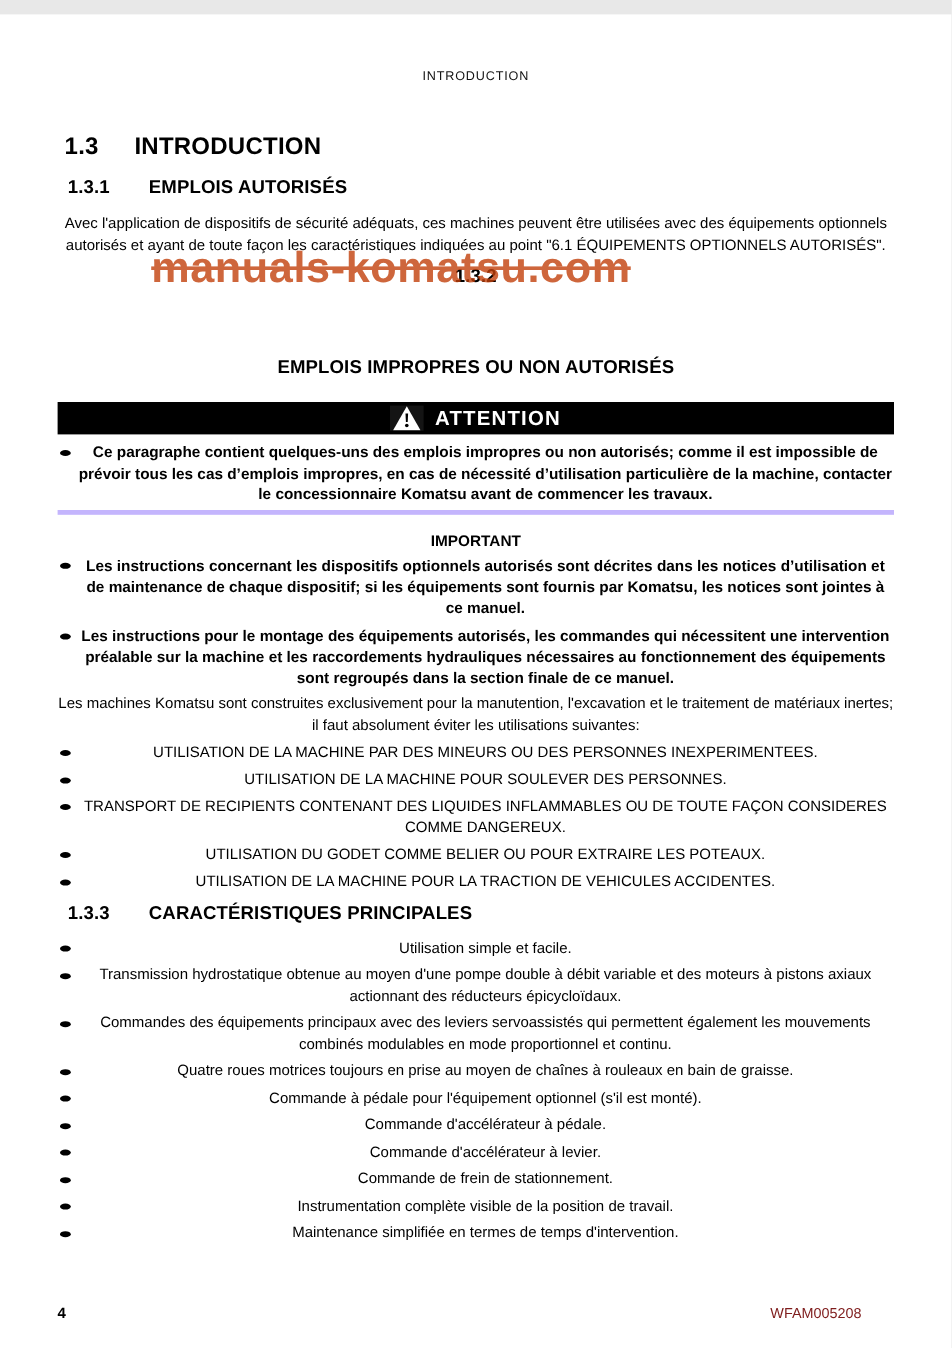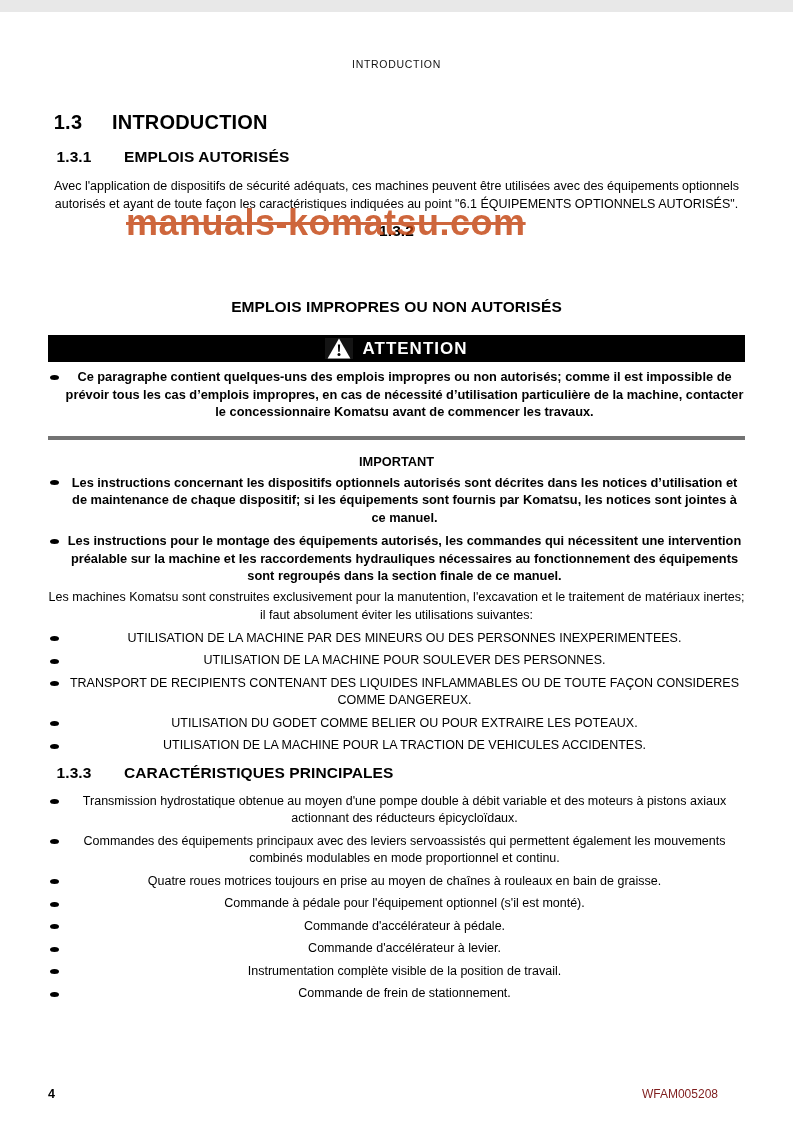"ATTENTION" .attention { border-bottom: 4px solid #737373 -> 4px solid #c4b5fd; padding-bottom: 15px -> 4px }
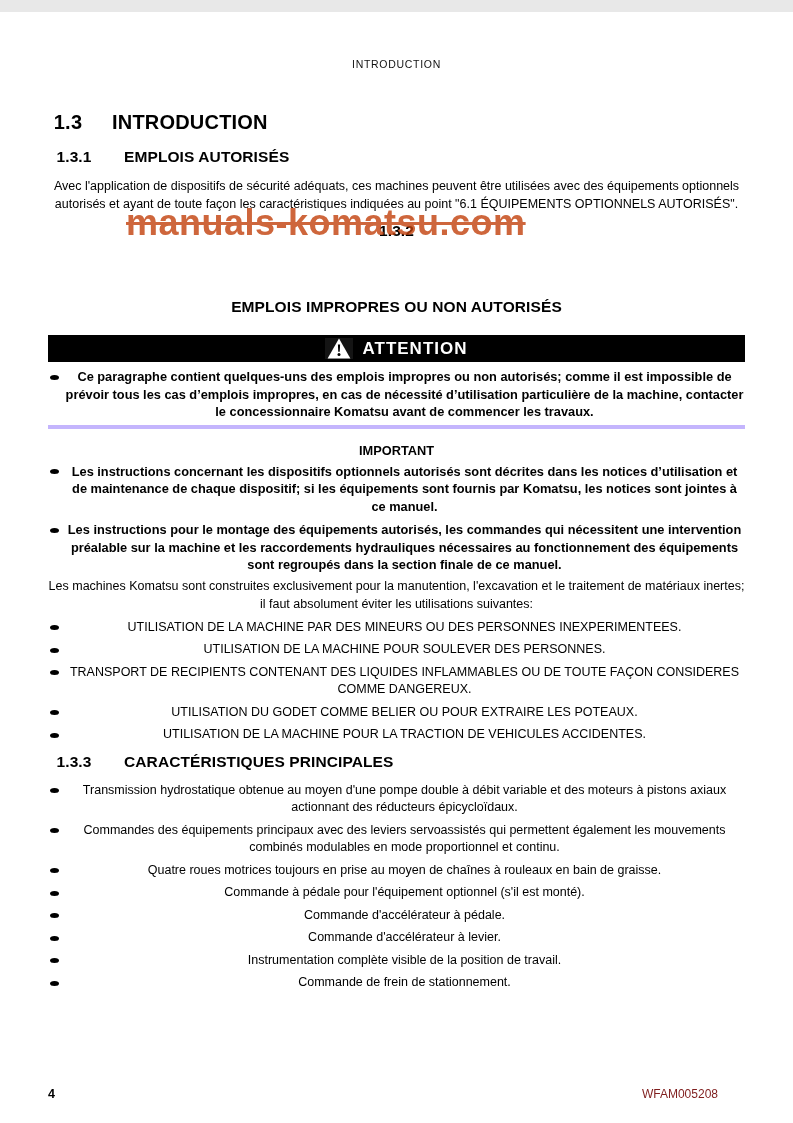"Utilisation simple et facile." div.li { html: none -> <div> <span></span> <span>Utilisation simple et facile.</span> </div> }
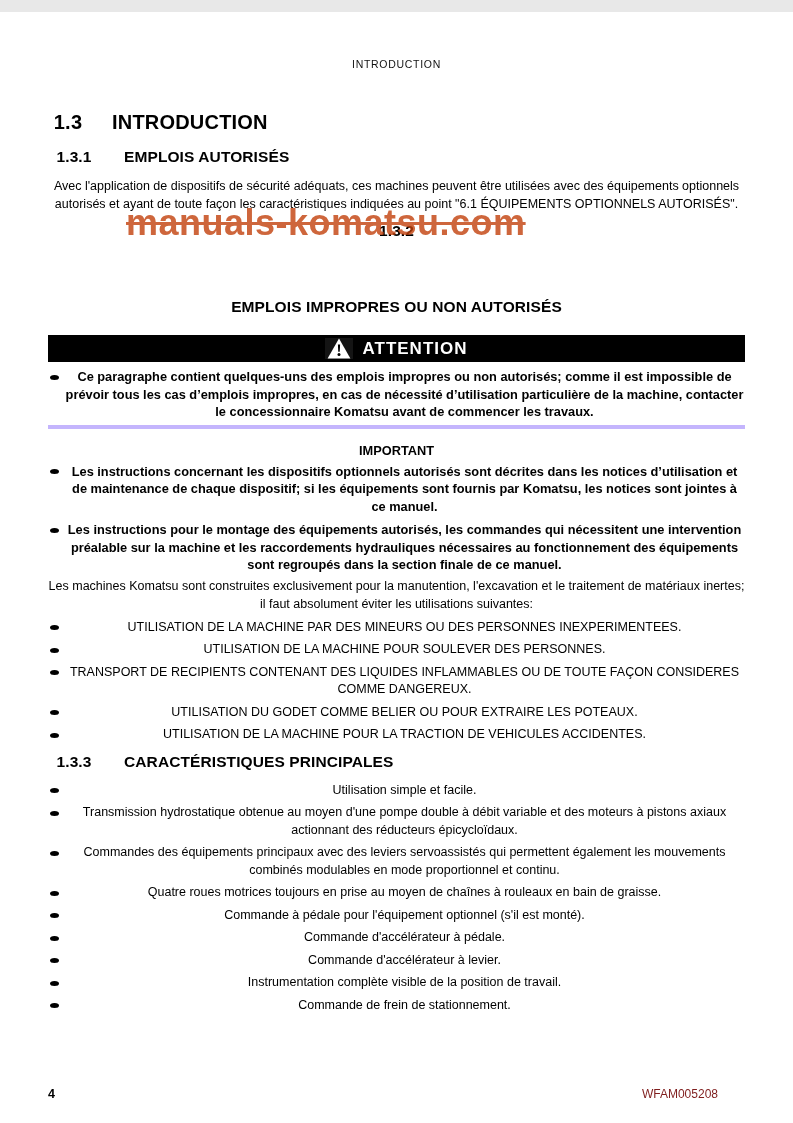"Instrumentation complète visible de la" div.li { order: before "Commande de frein de stationnement." -> after "Commande de frein de stationnement." }
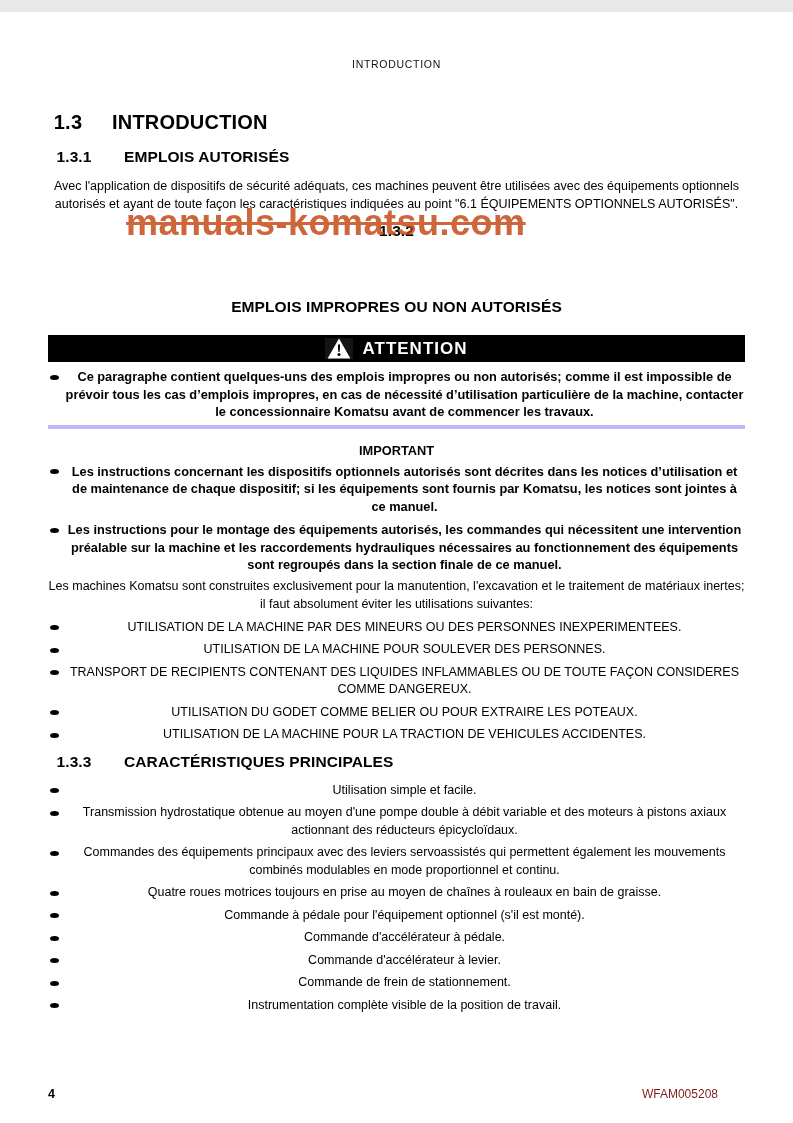"Maintenance simplifiée en termes de" div.li { html: none -> <div> <span></span> <span>Maintenance simplifiée en termes de temps d'intervention.</span> </div> }
